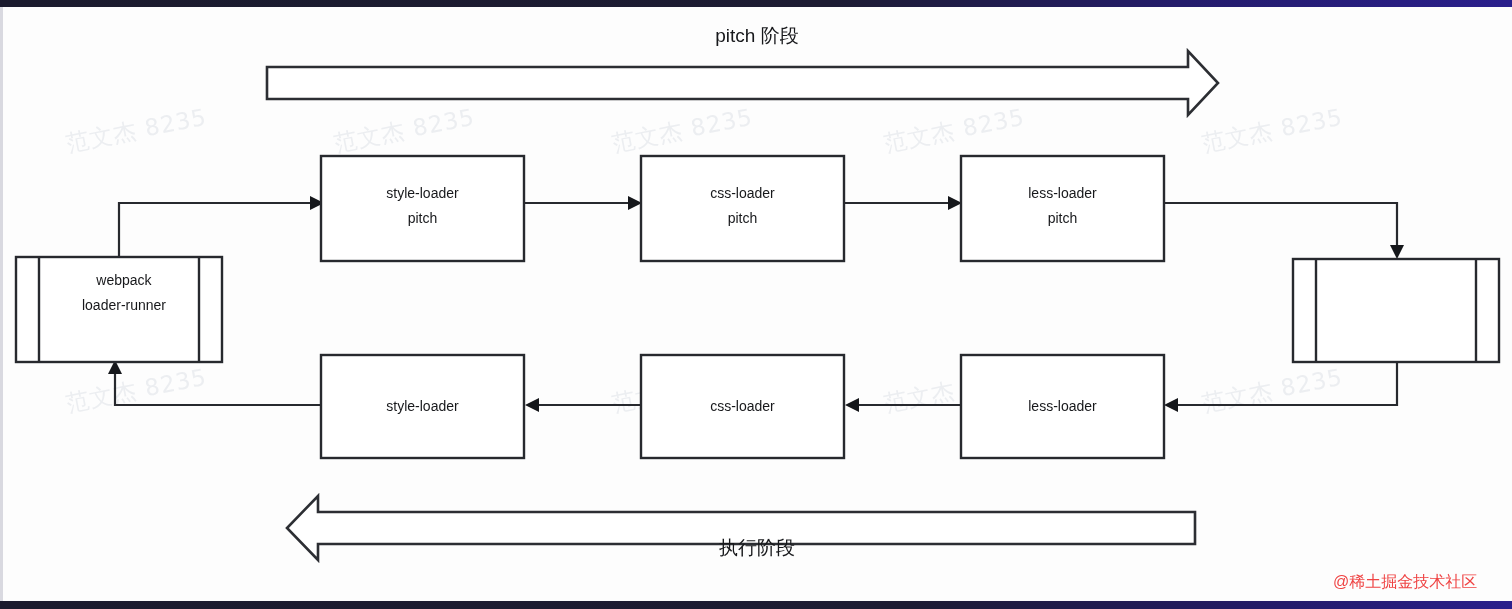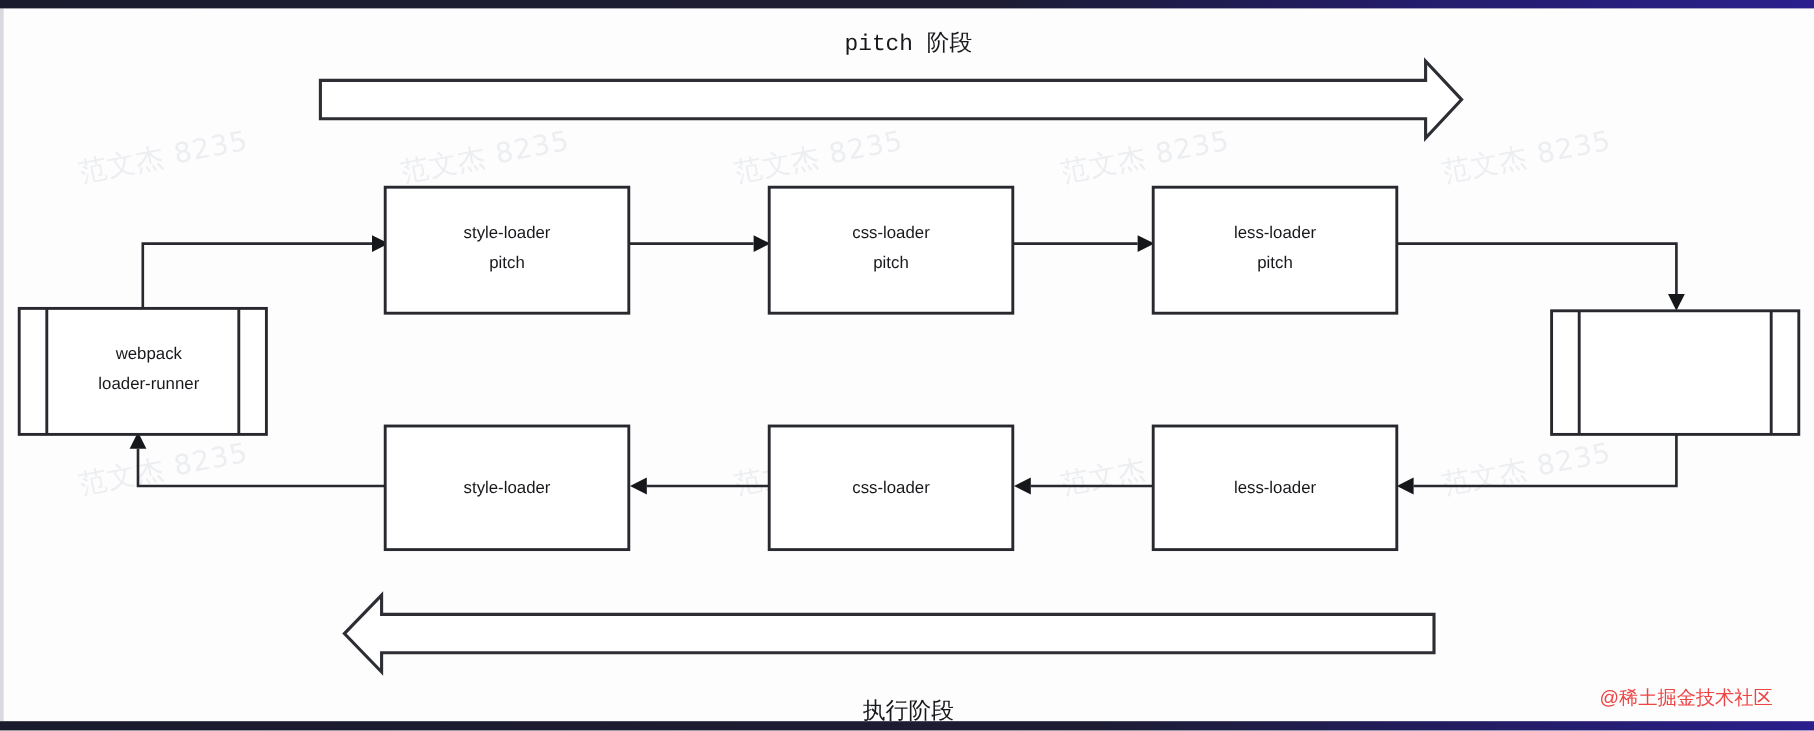"pitch 阶段" .phase { font-family: Liberation Mono, monospace -> none }
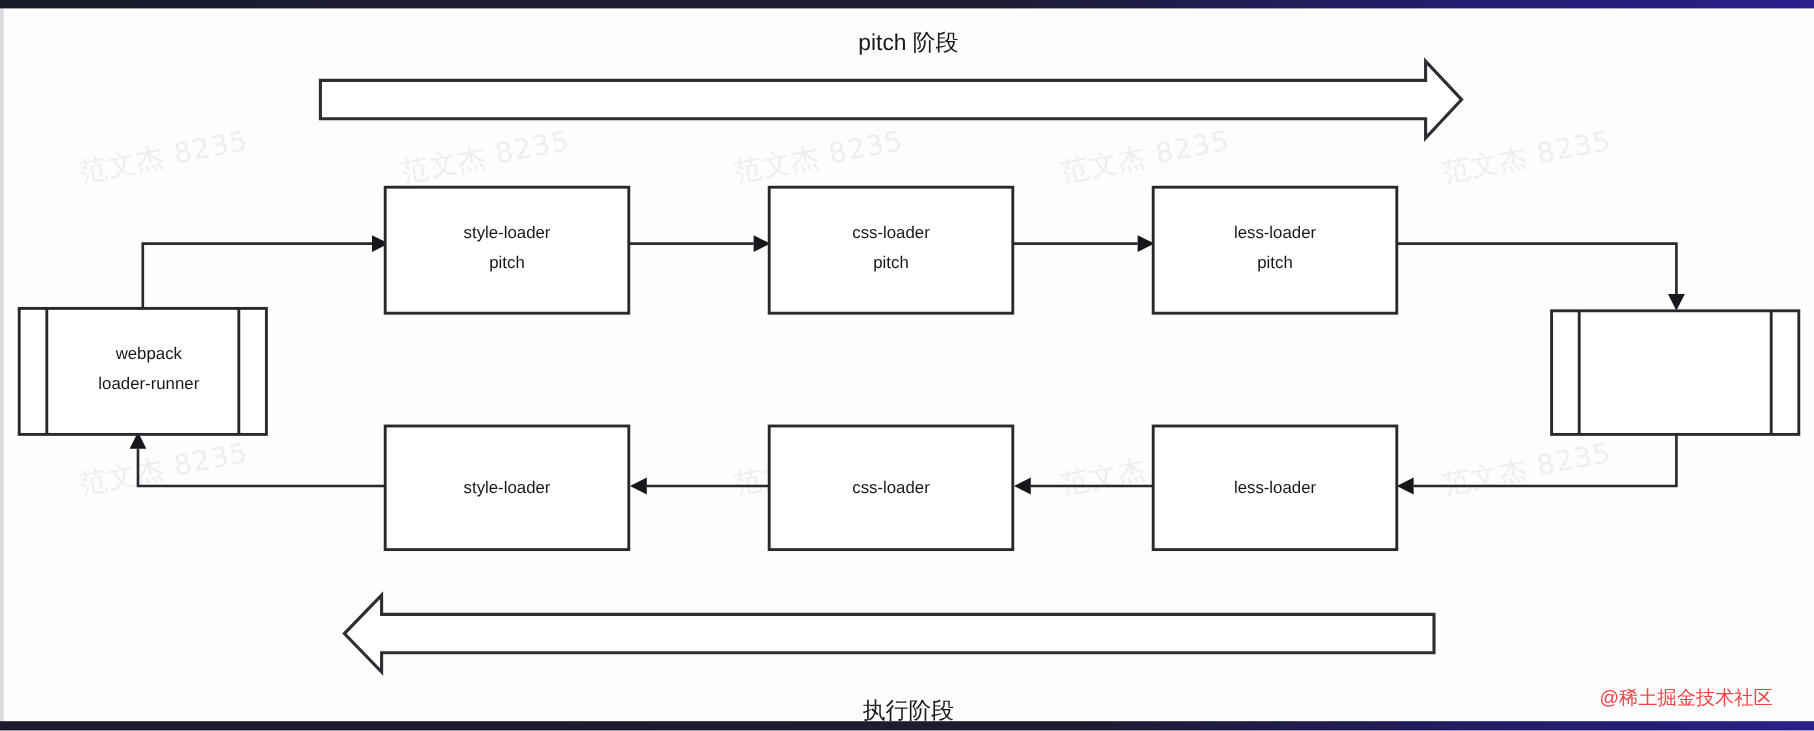"webpack" div.lbl { top: 275px -> 261px }
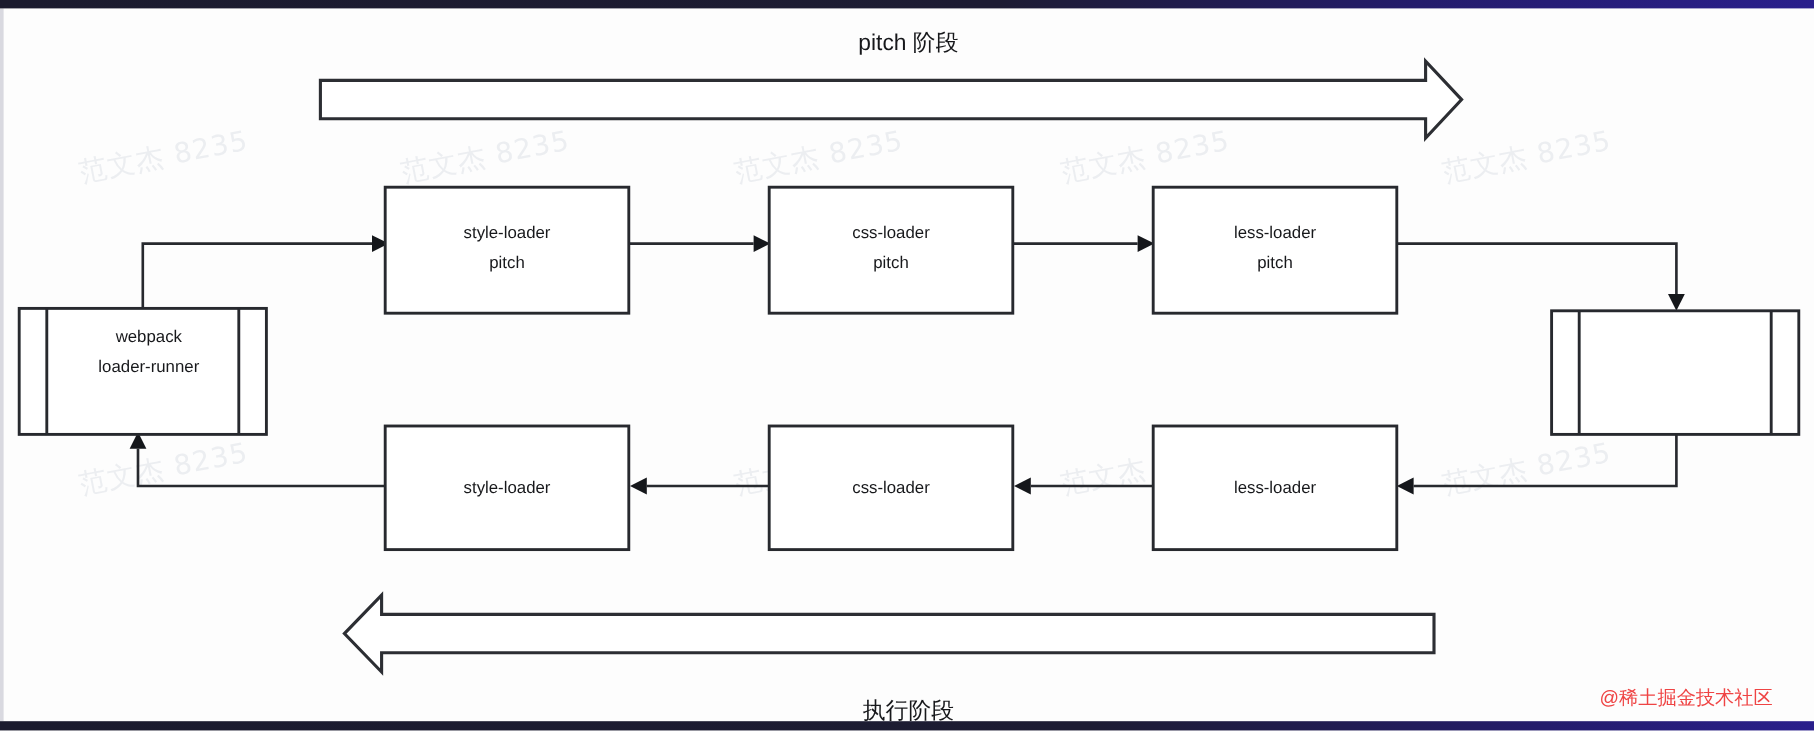"执行阶段" div.phase { top: 572px -> 528px }
